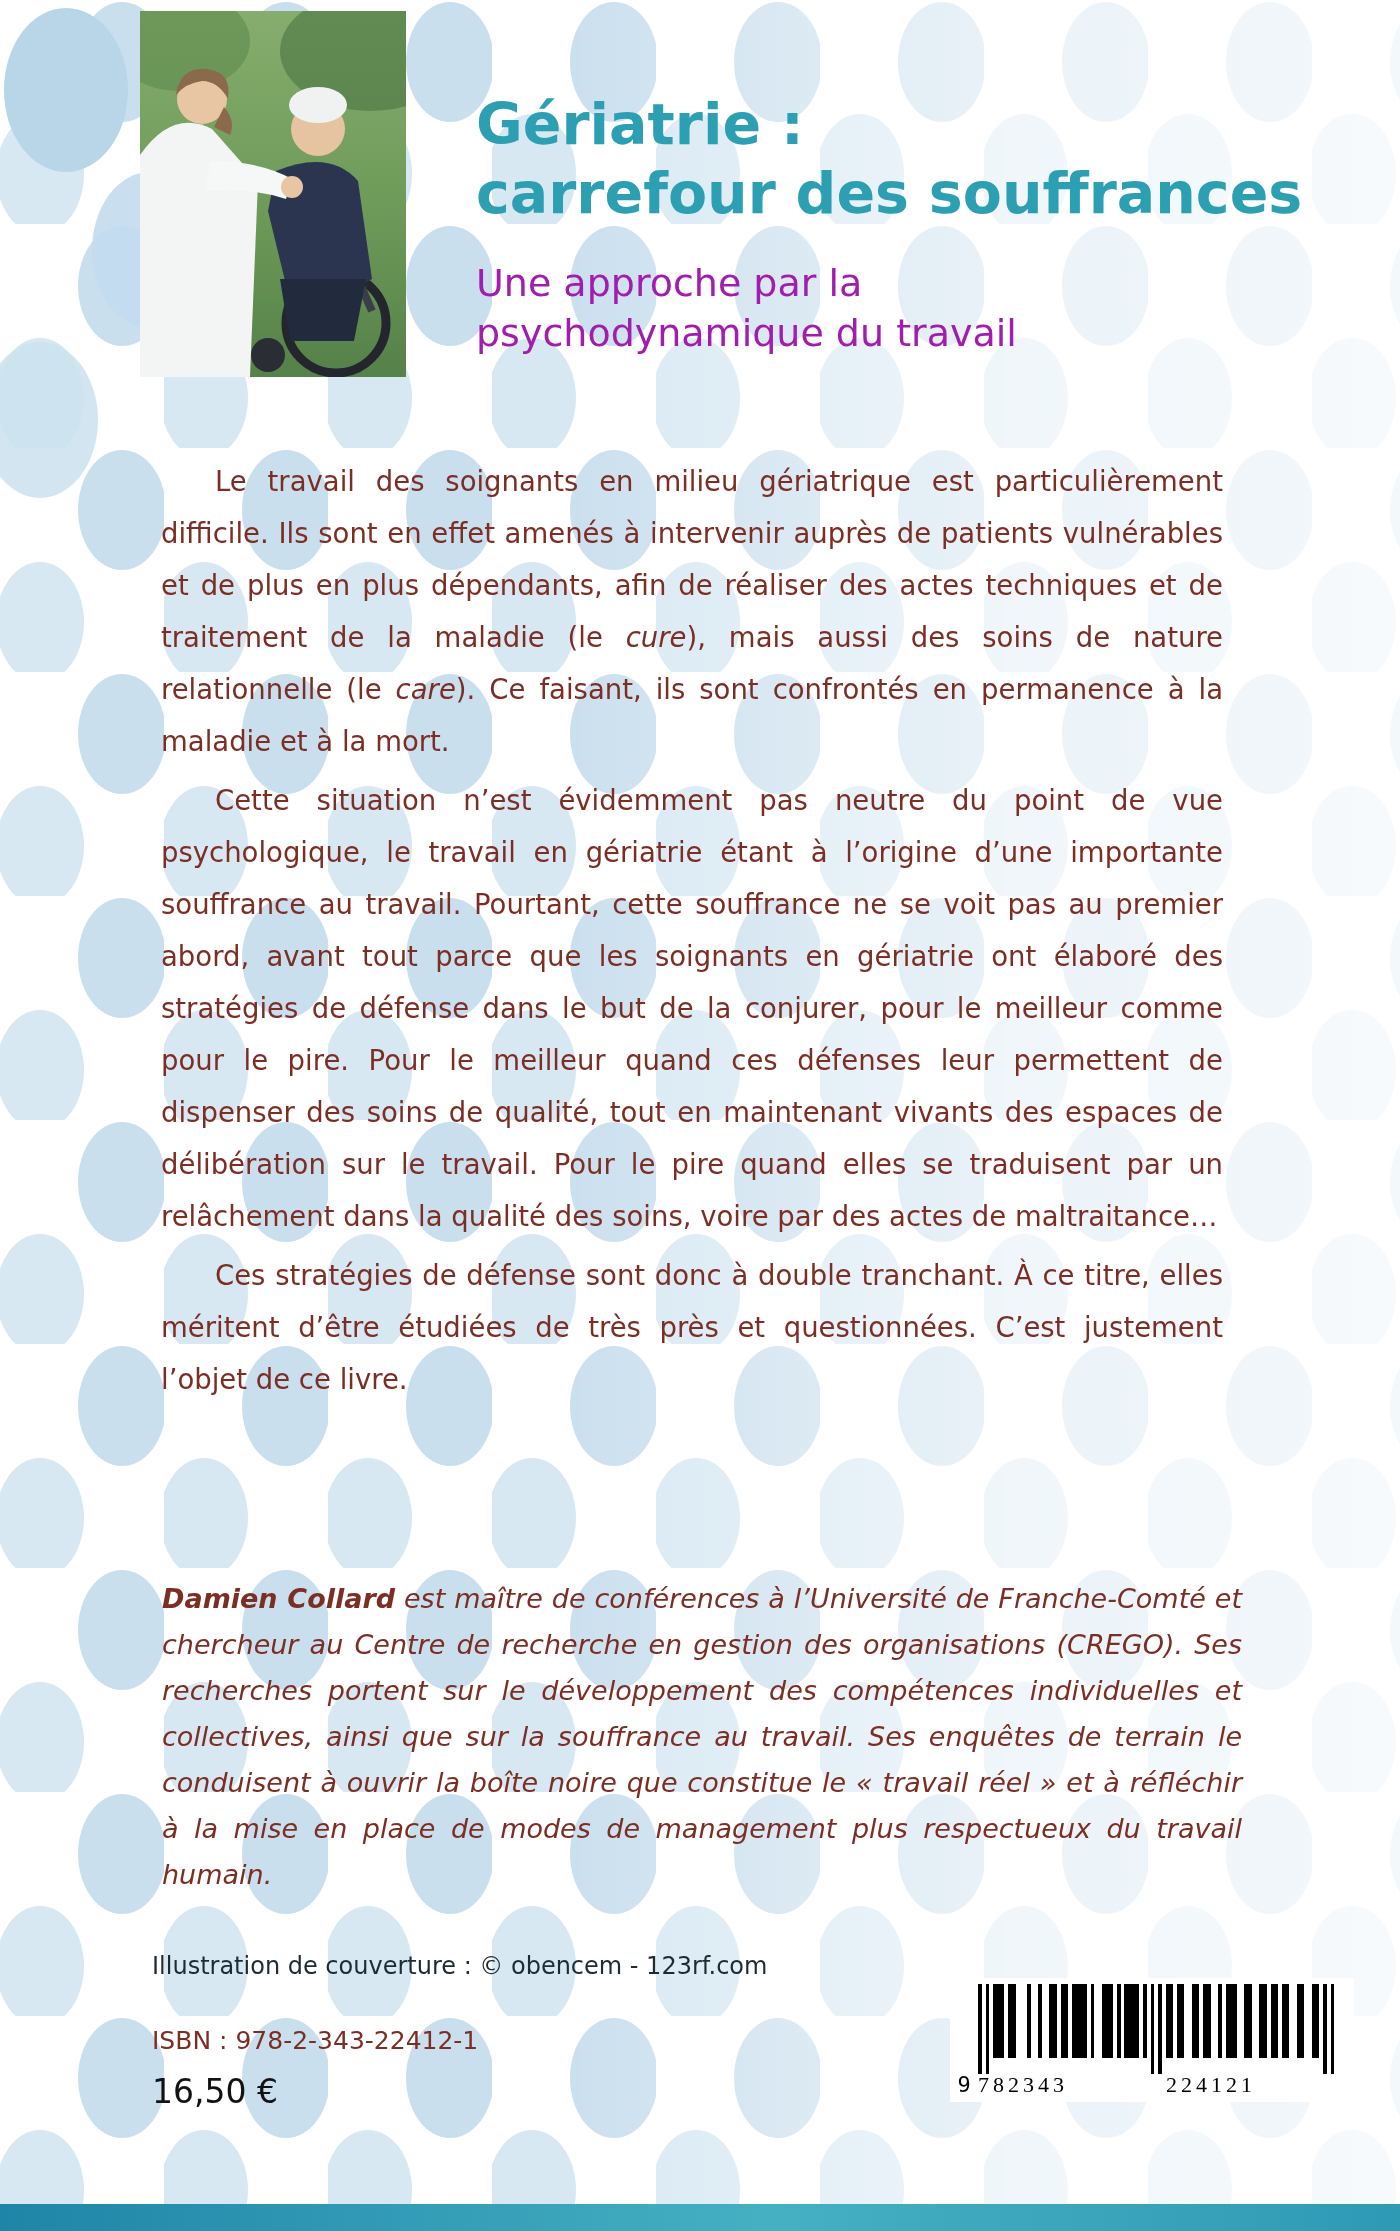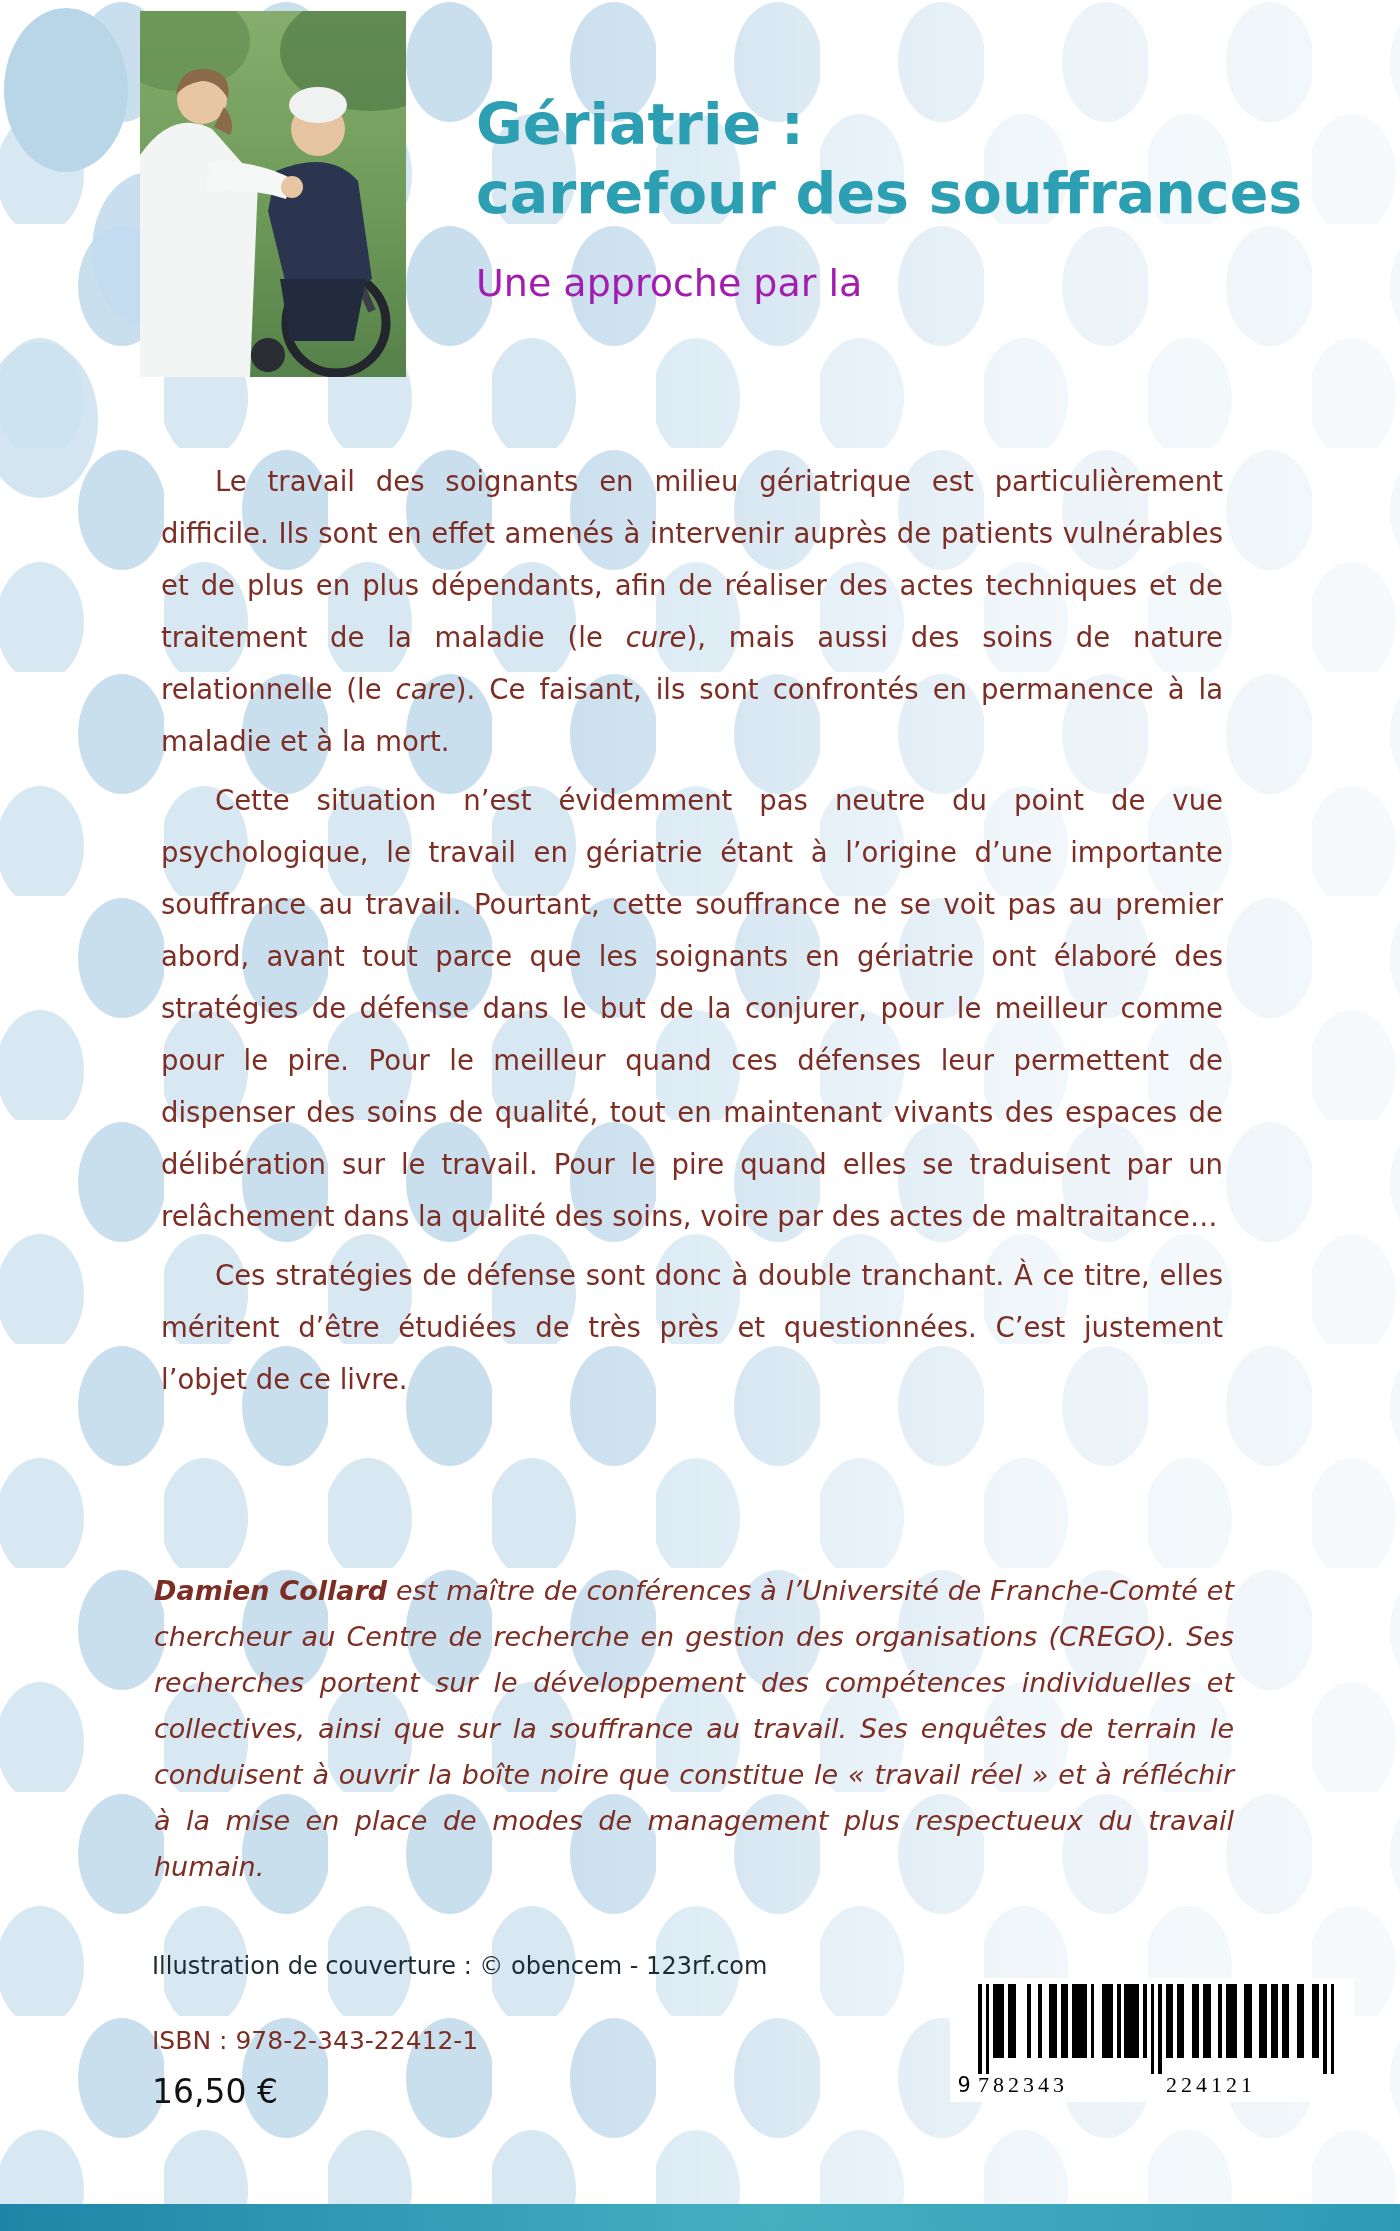"psychodynamique du travail" span { html: none -> <span>psychodynamique du travail</span> }
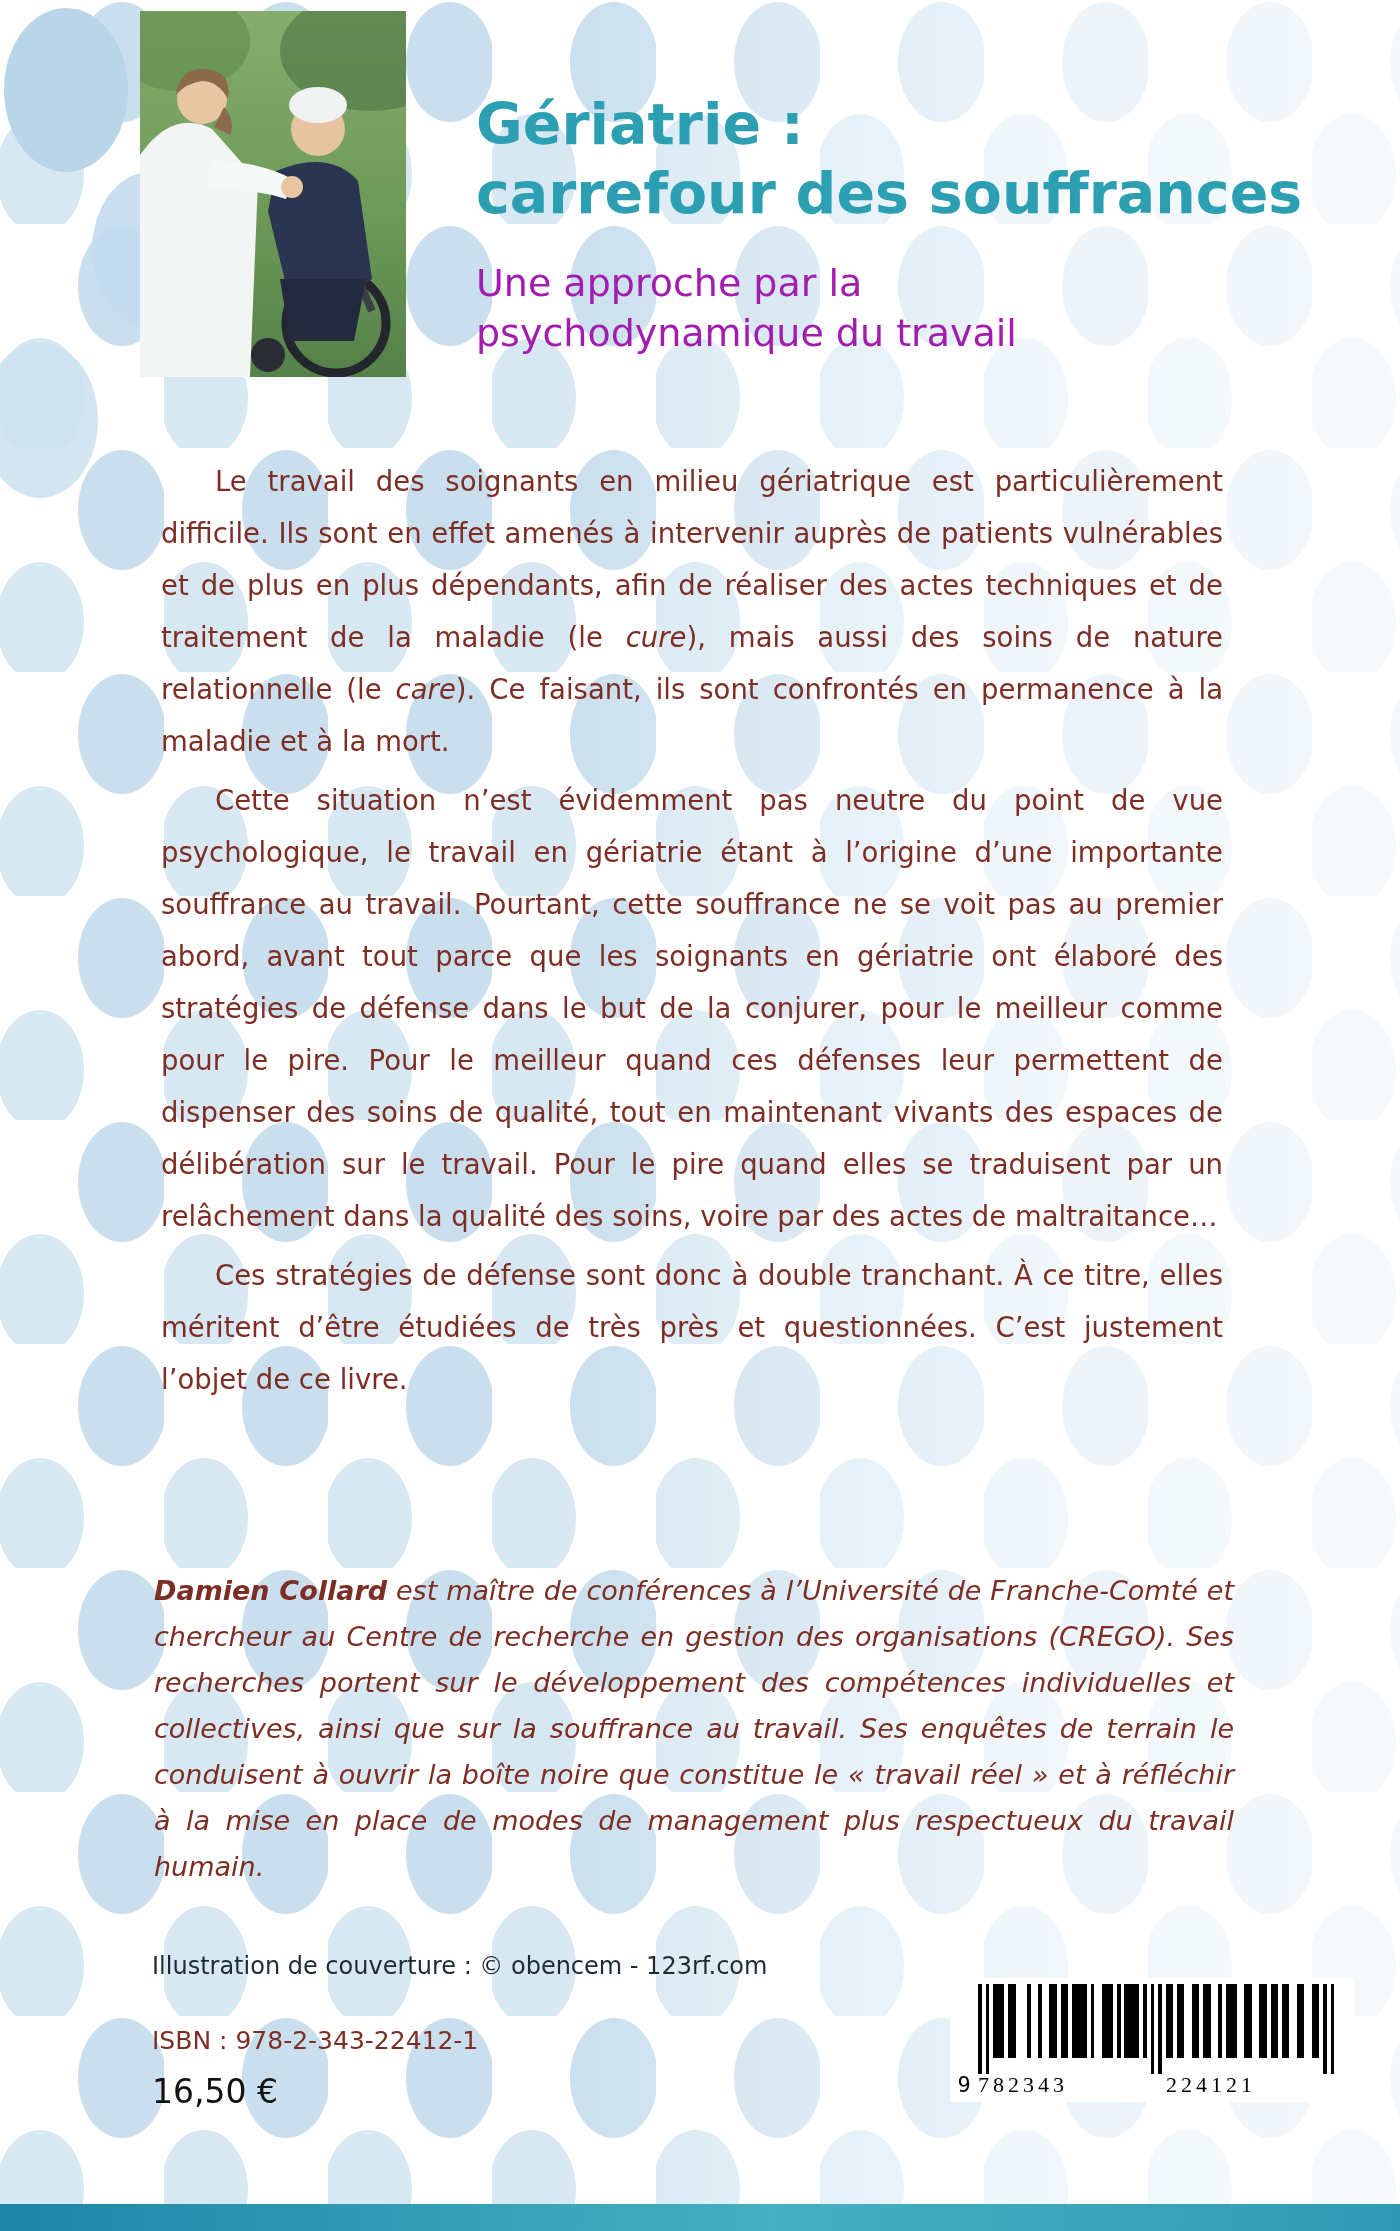"Damien Collard est maître de" .bio { margin: 0 -> 8px }
